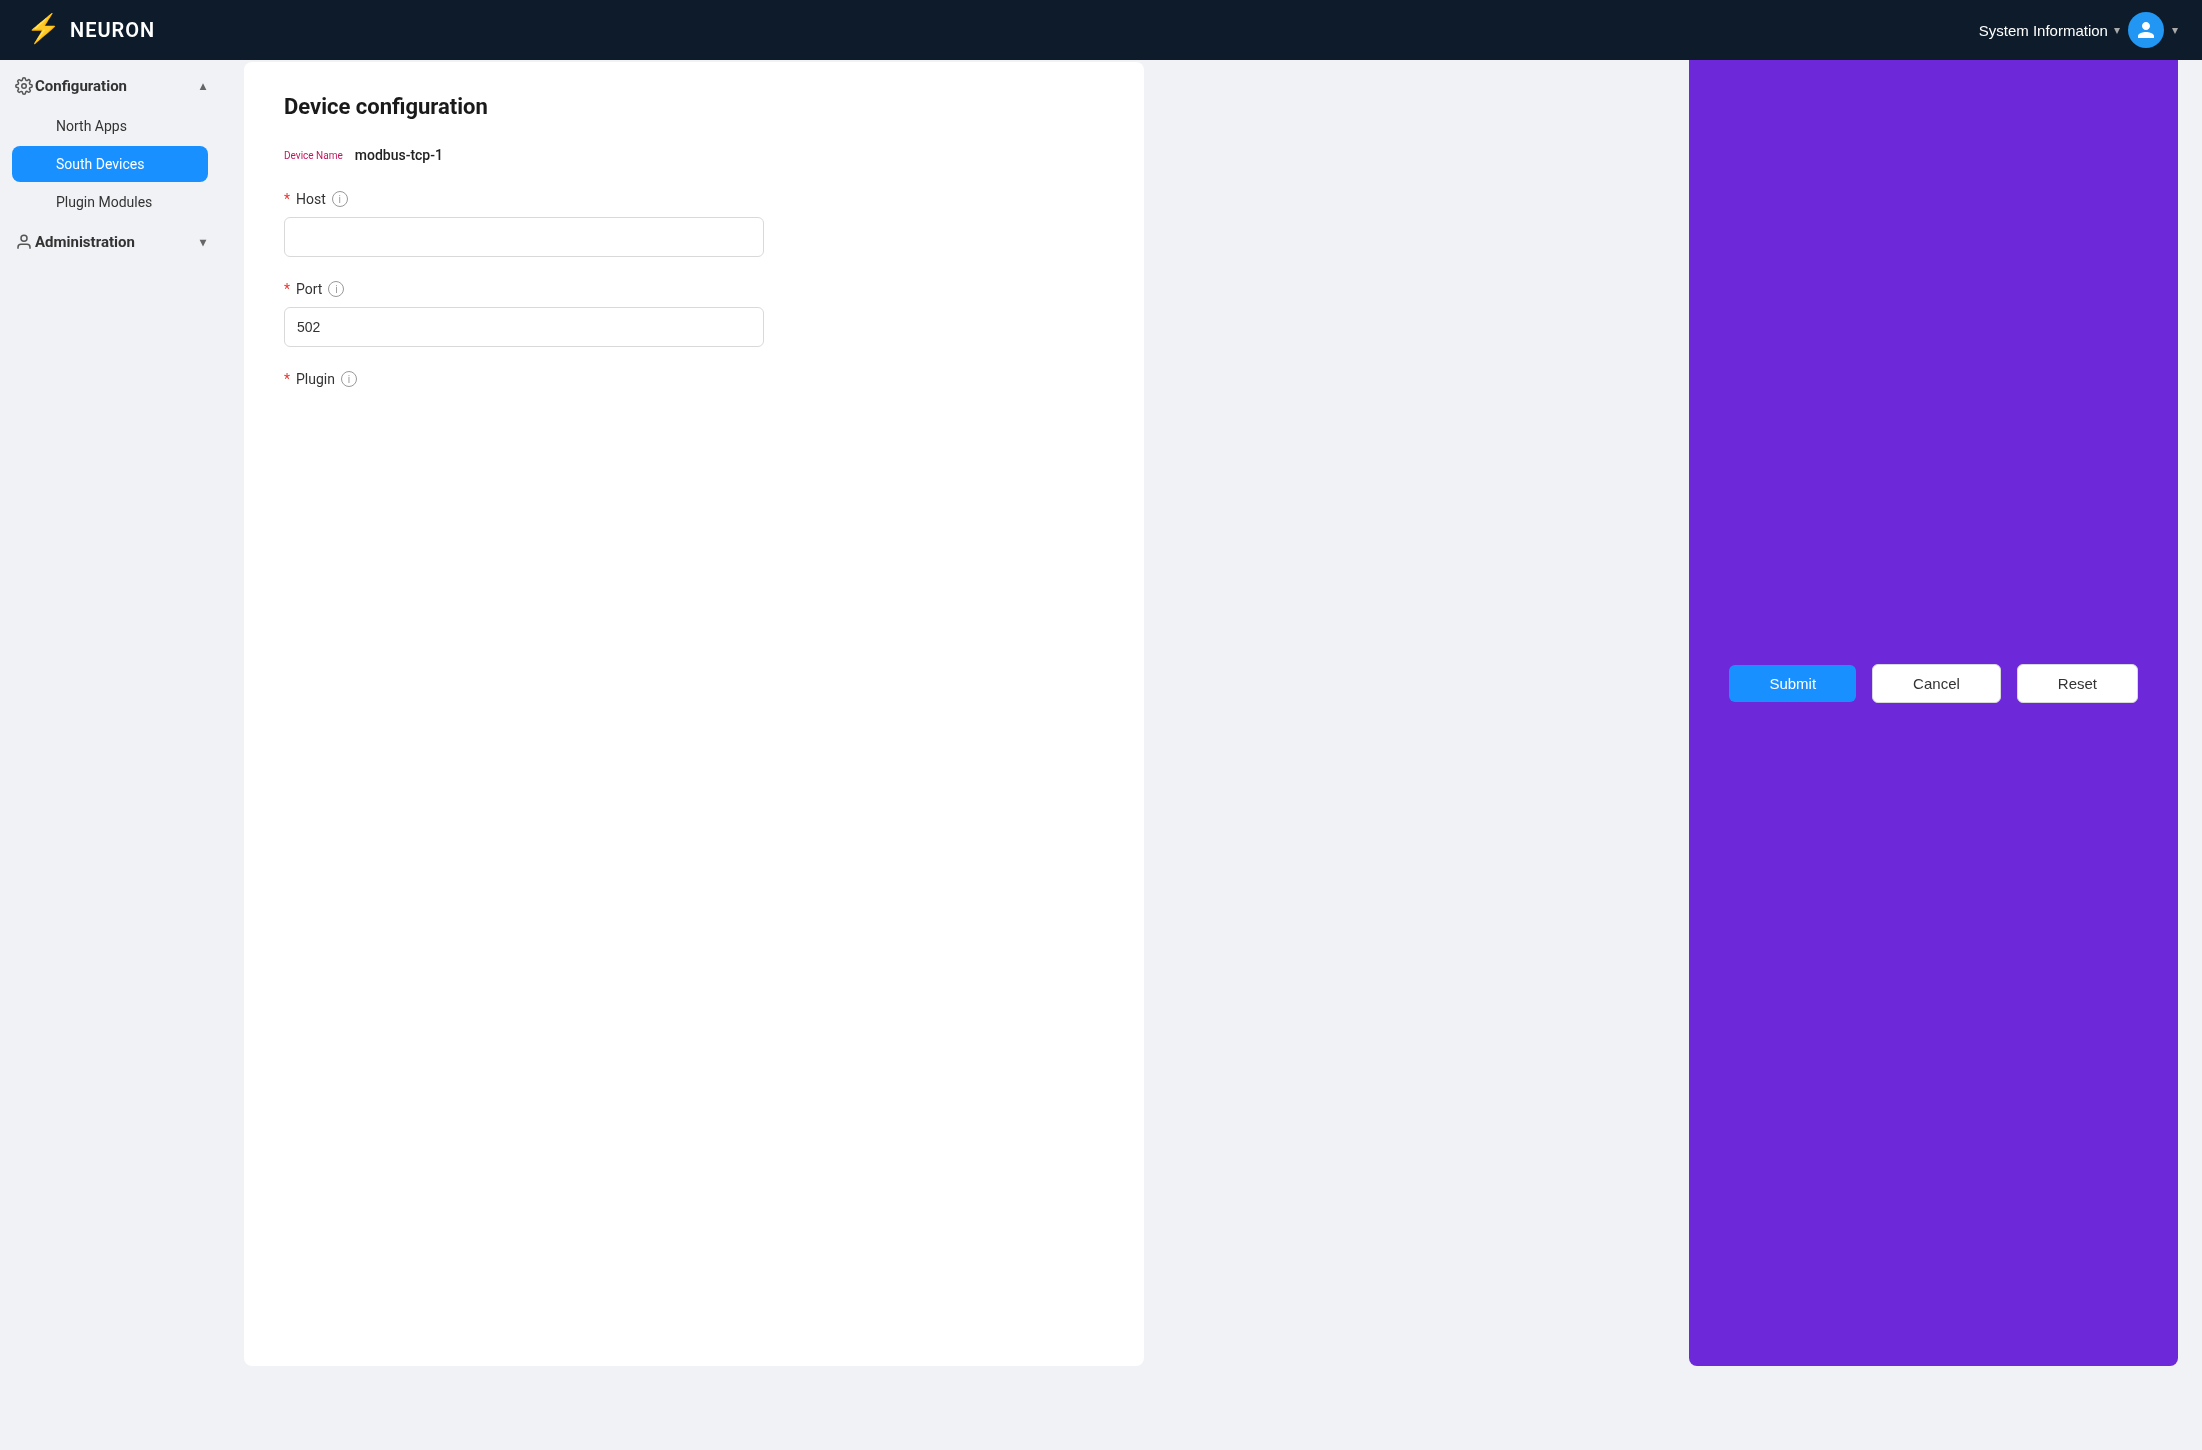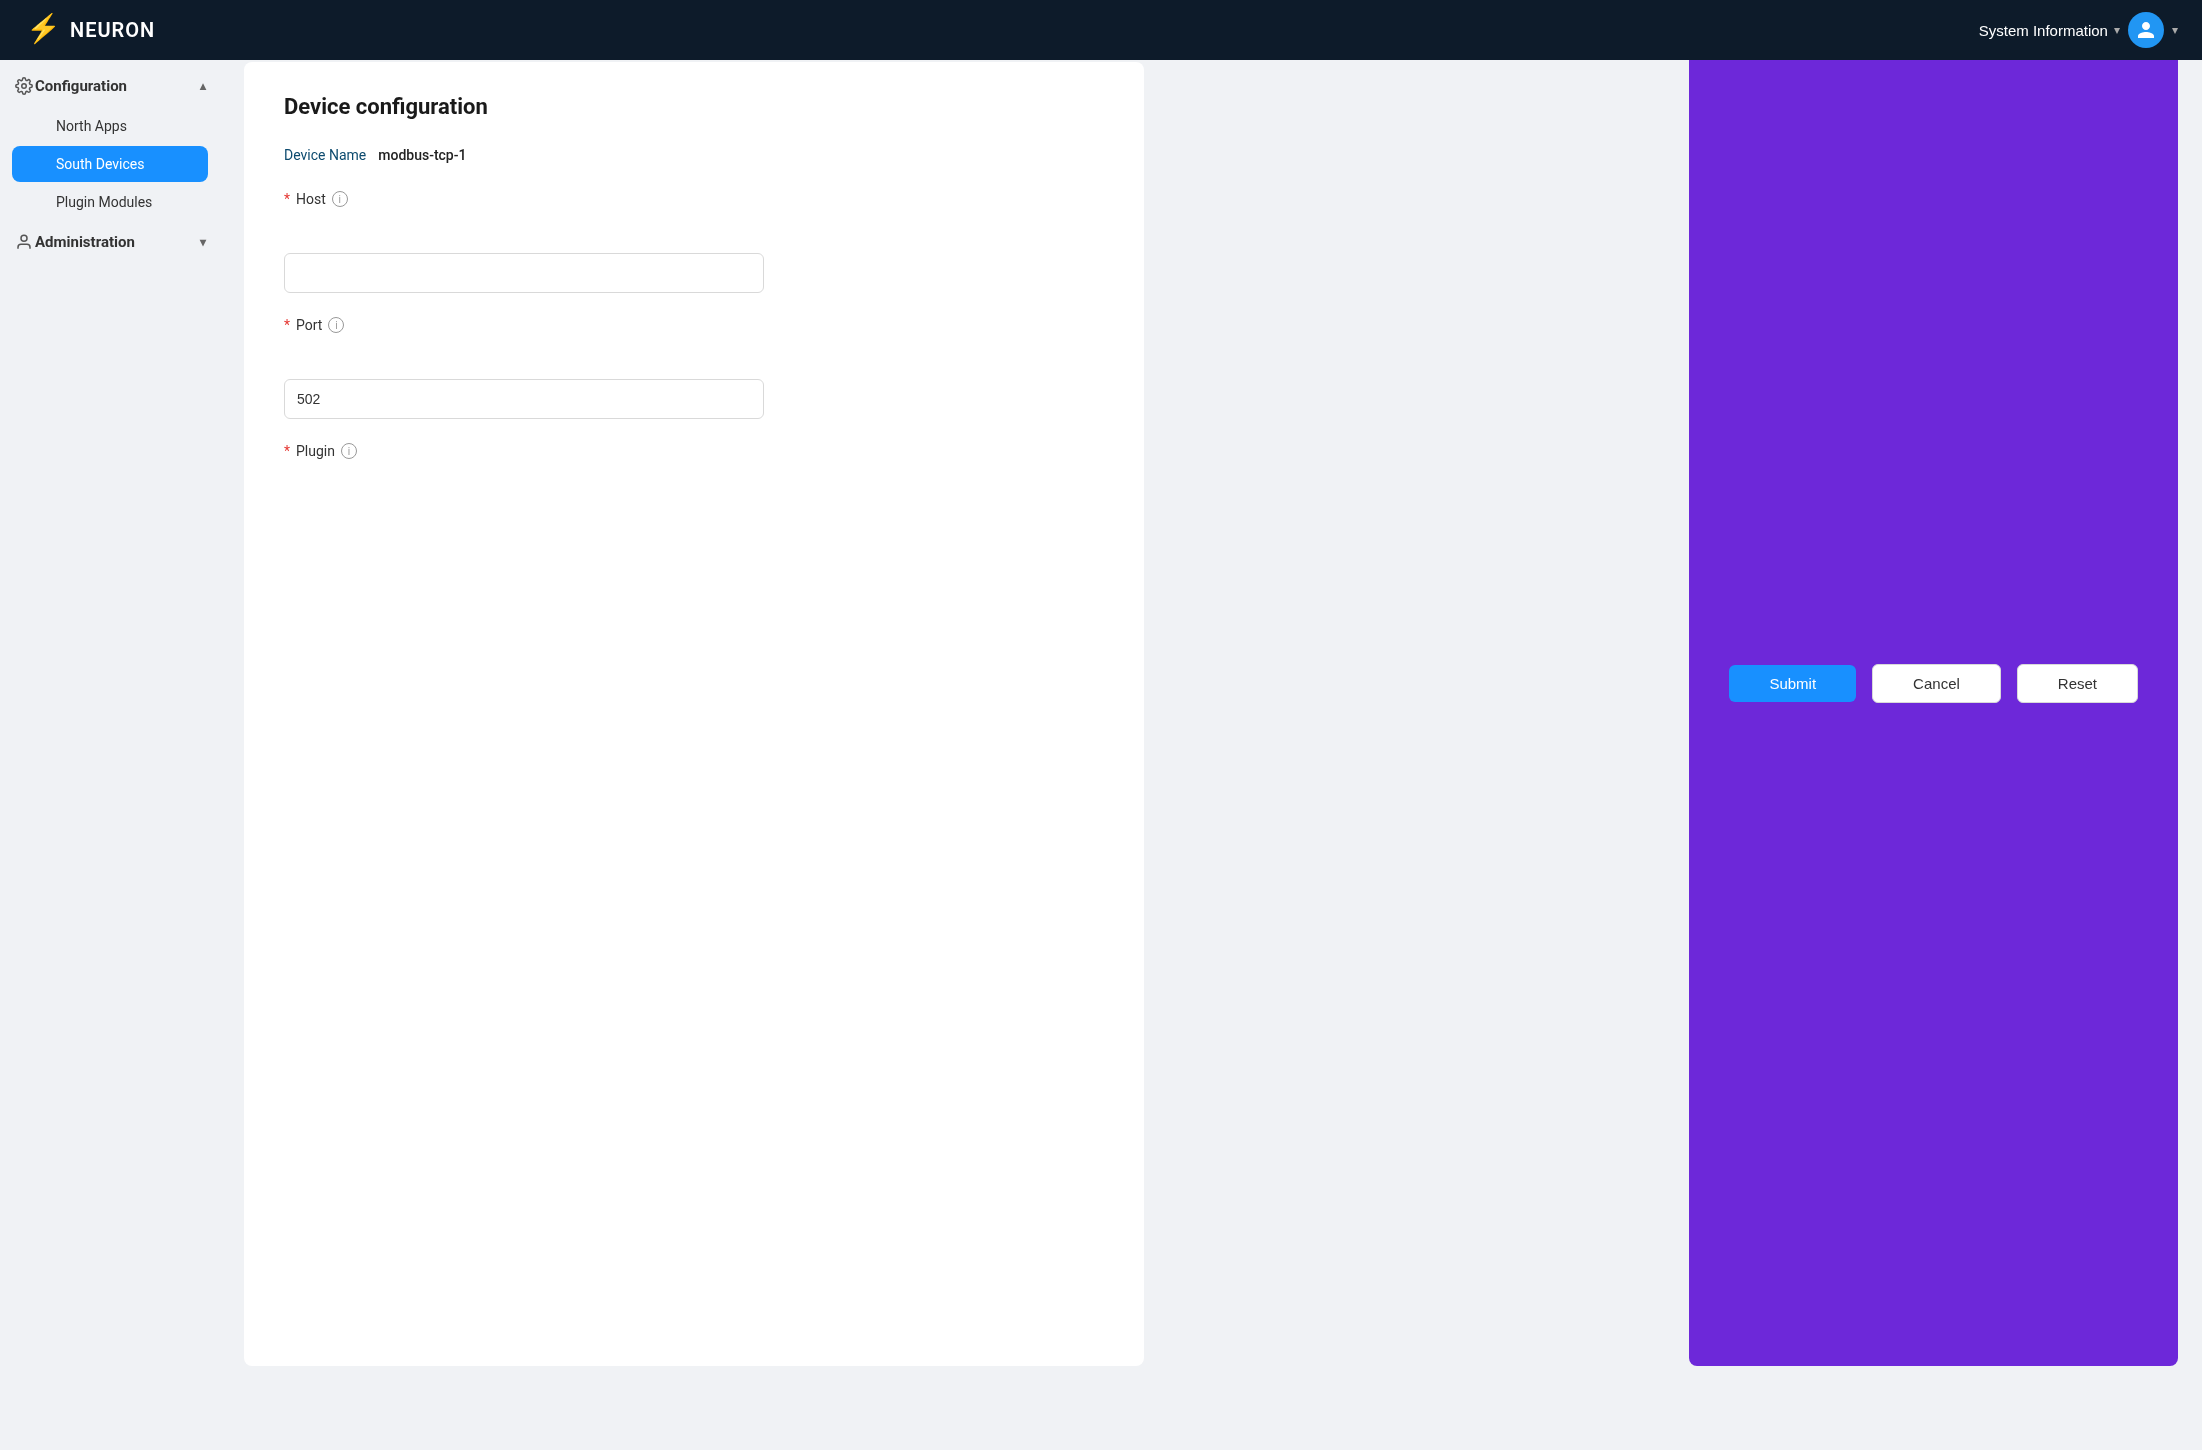"Device Name" .device-name-label { color: #0c4a6e -> #be185d; font-size: 14px -> 10px }
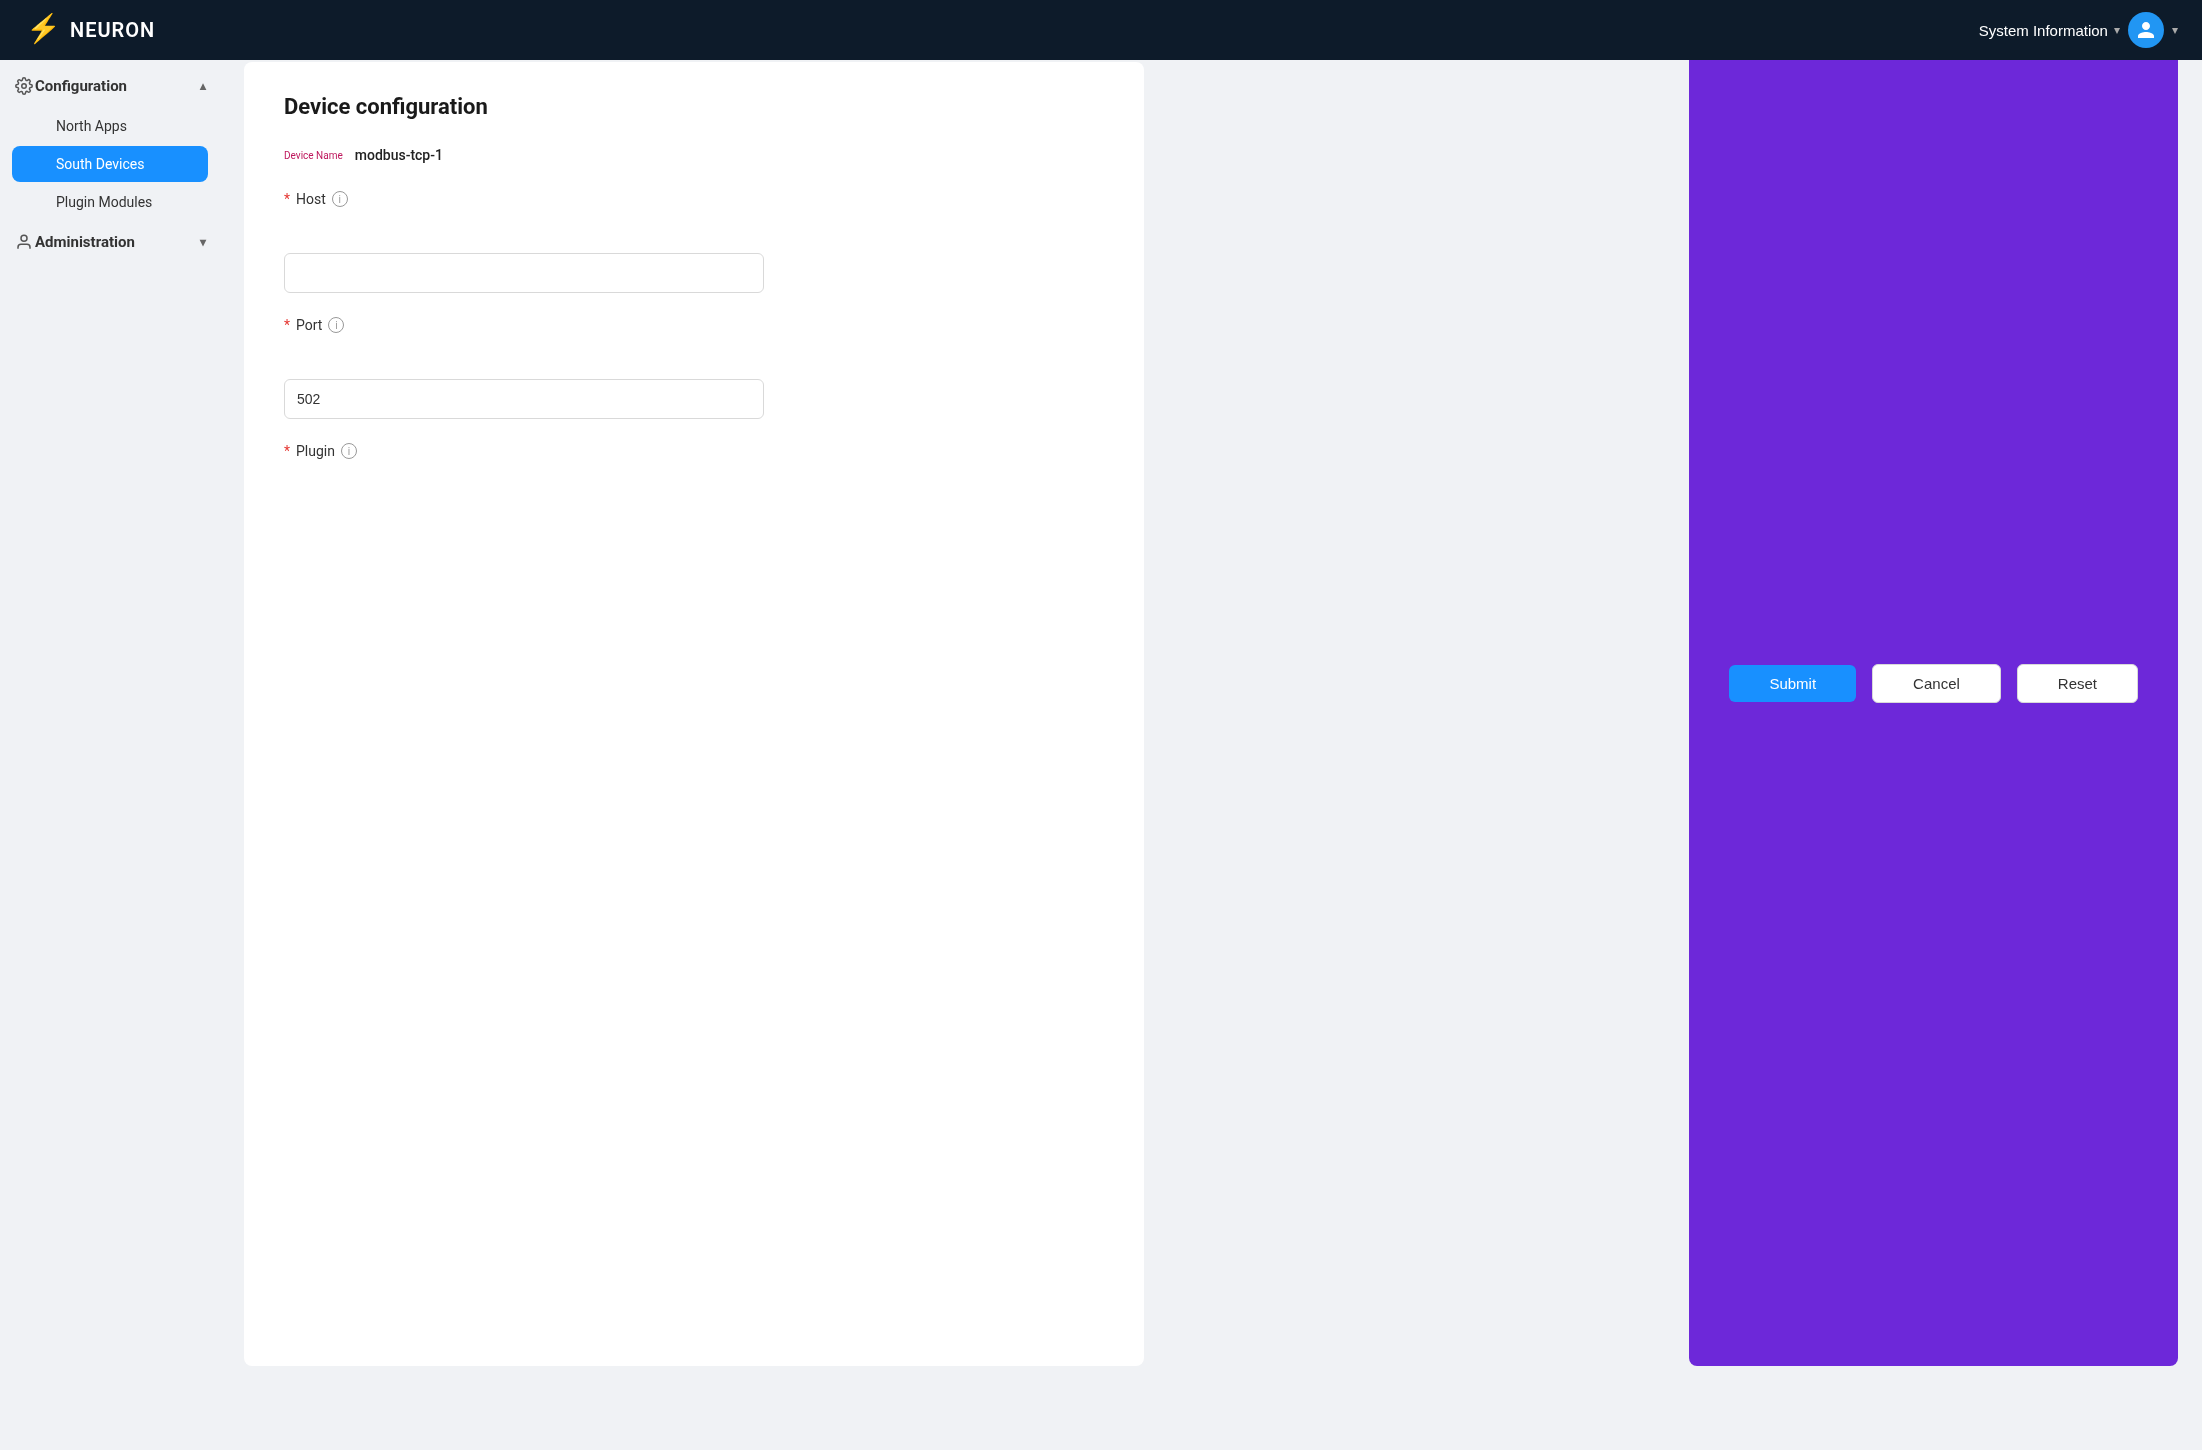"502" .field-input { margin-top: 36px -> none }
